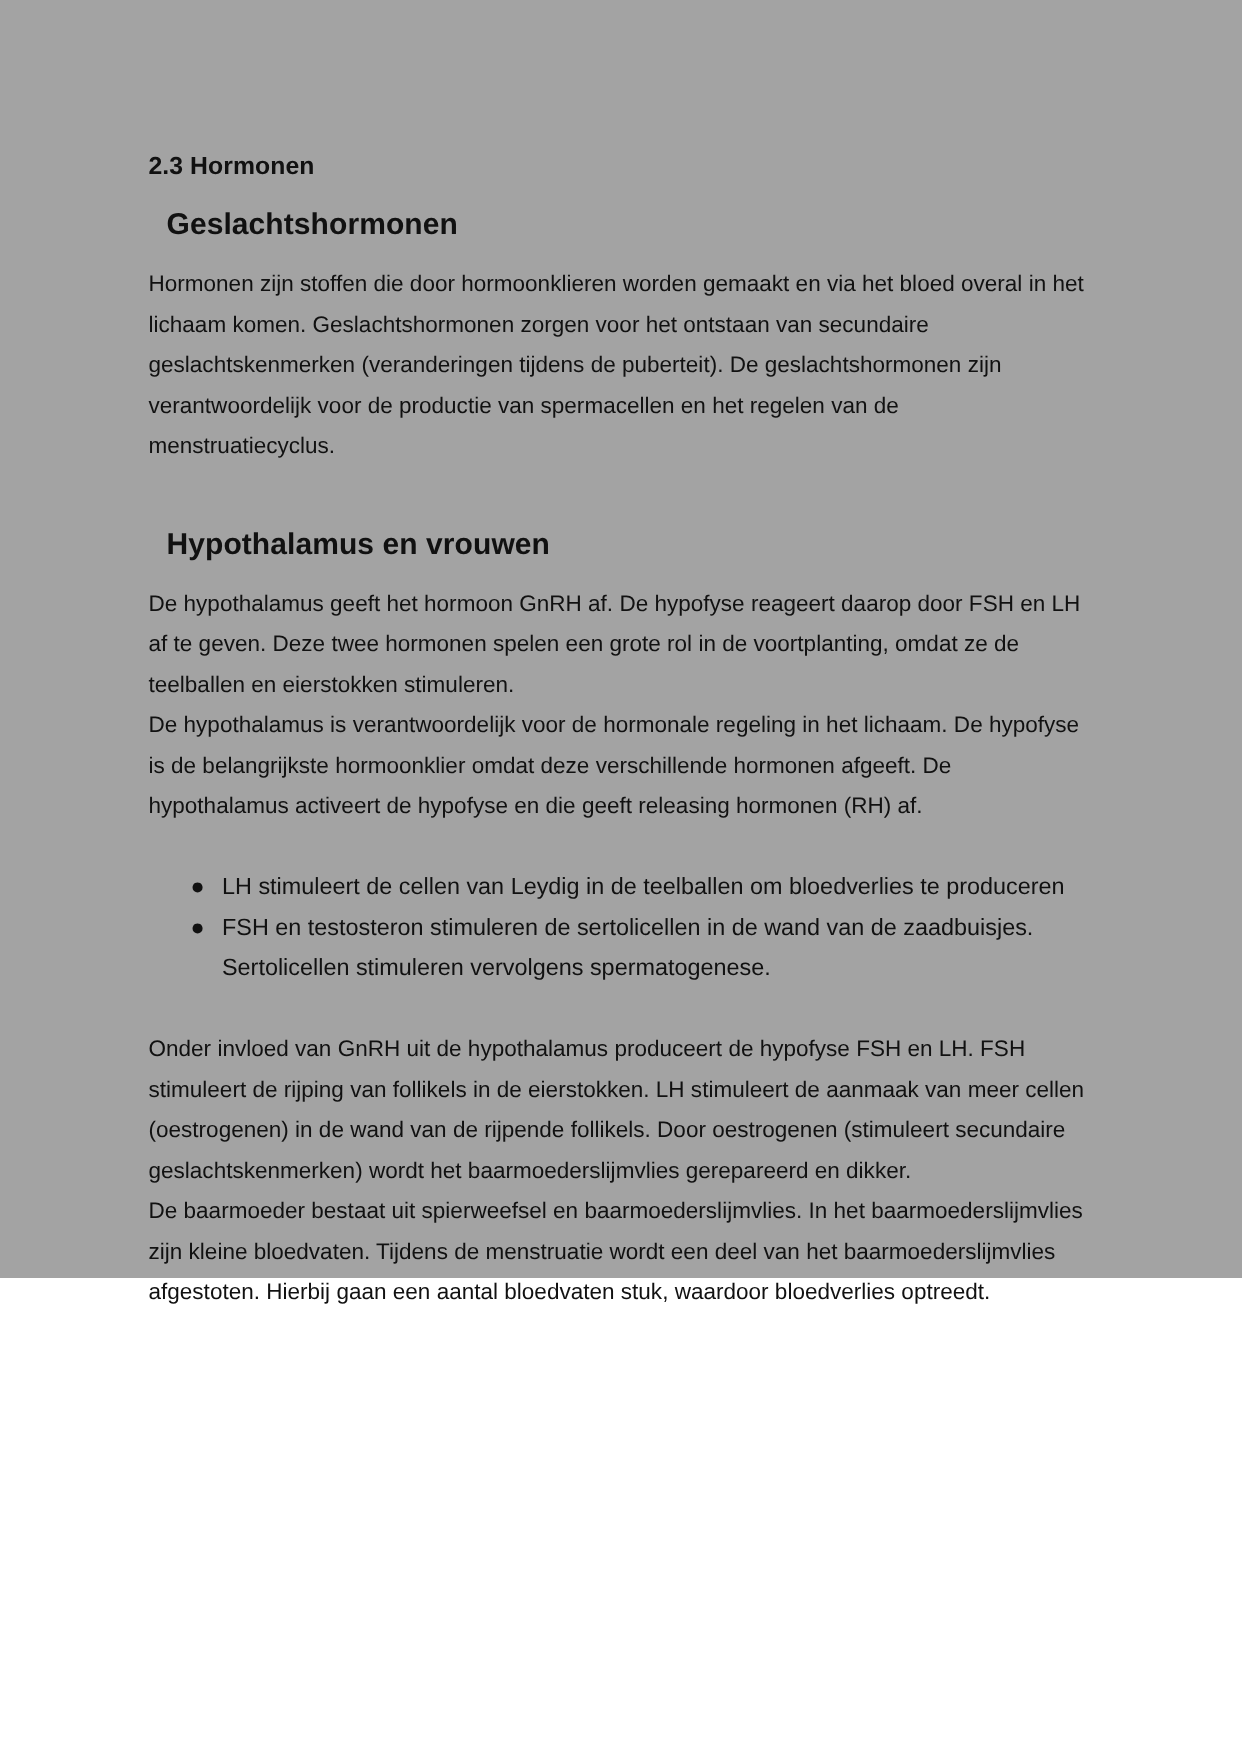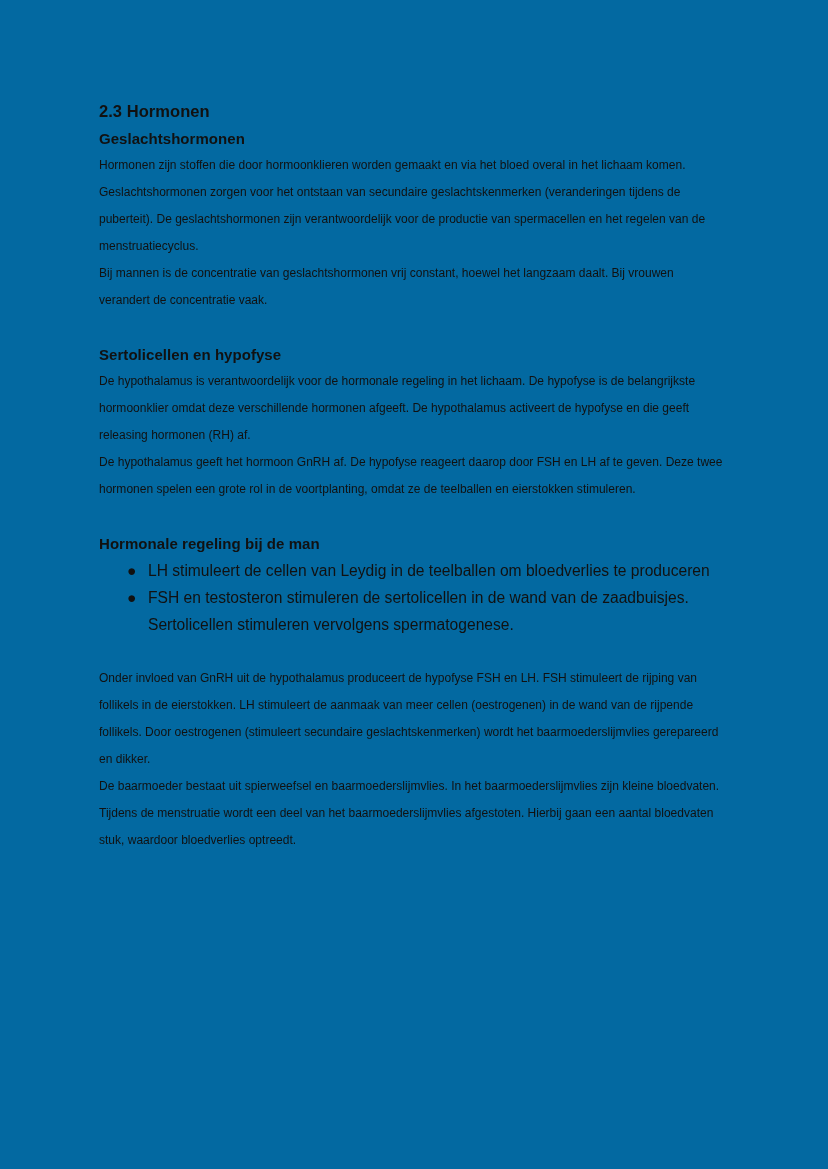"2.3 Hormonen" .page { background: #0369a1 -> #a3a3a3; height: 1169px -> 852px }
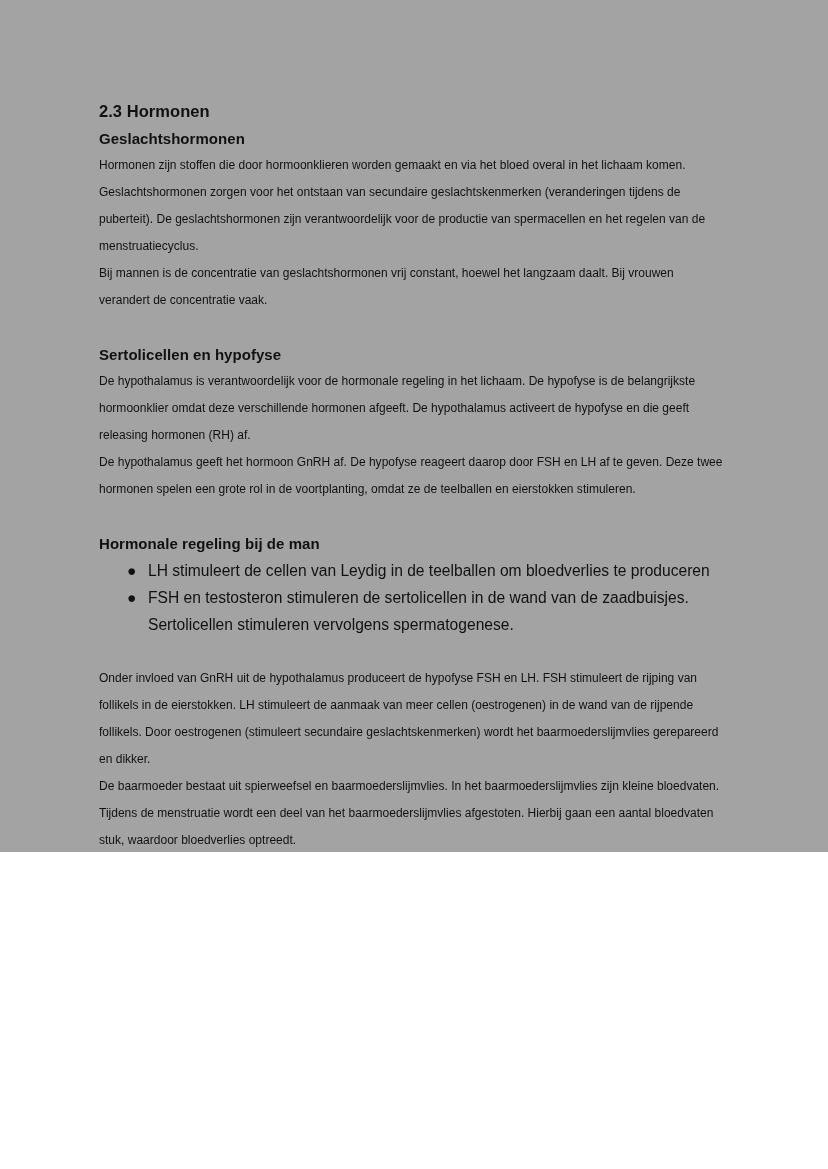"Geslachtshormonen" .section-heading { font-size: 15px -> 20px; margin: 0 -> 12px }
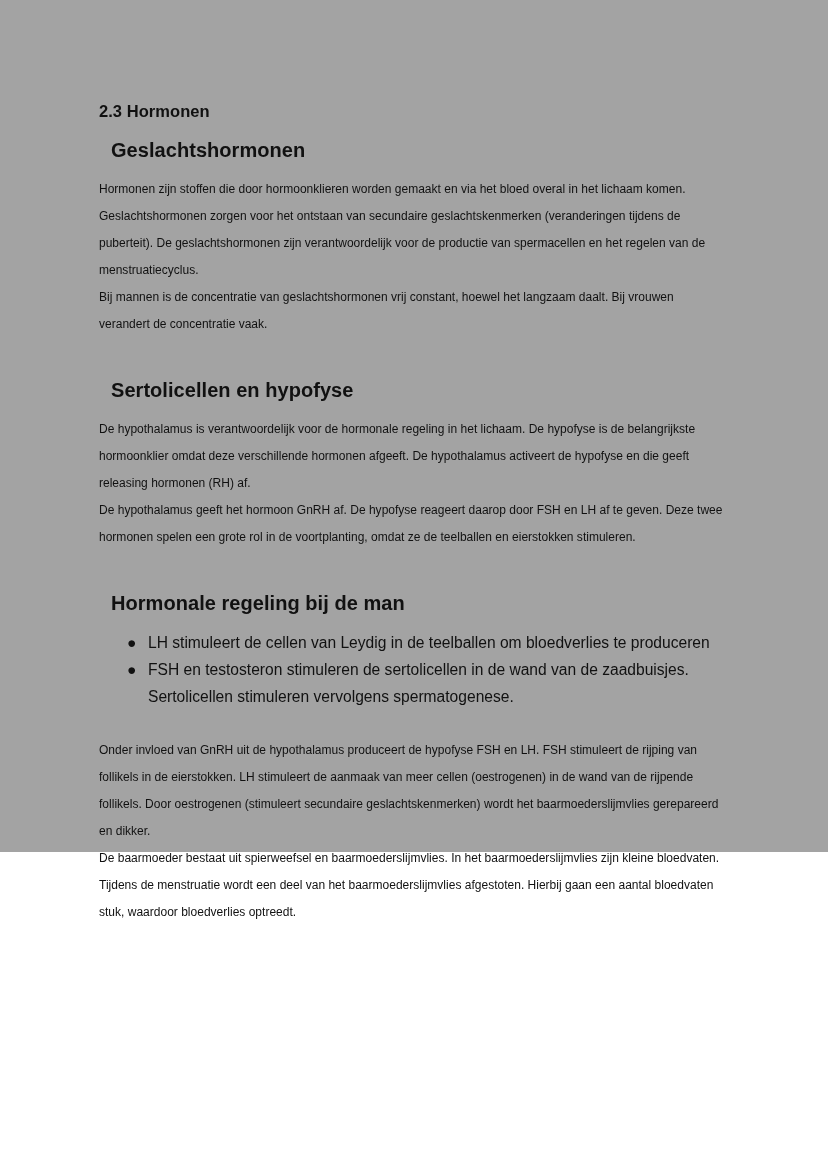"Hormonen zijn stoffen die door" .para { font-size: 12px -> 15px }
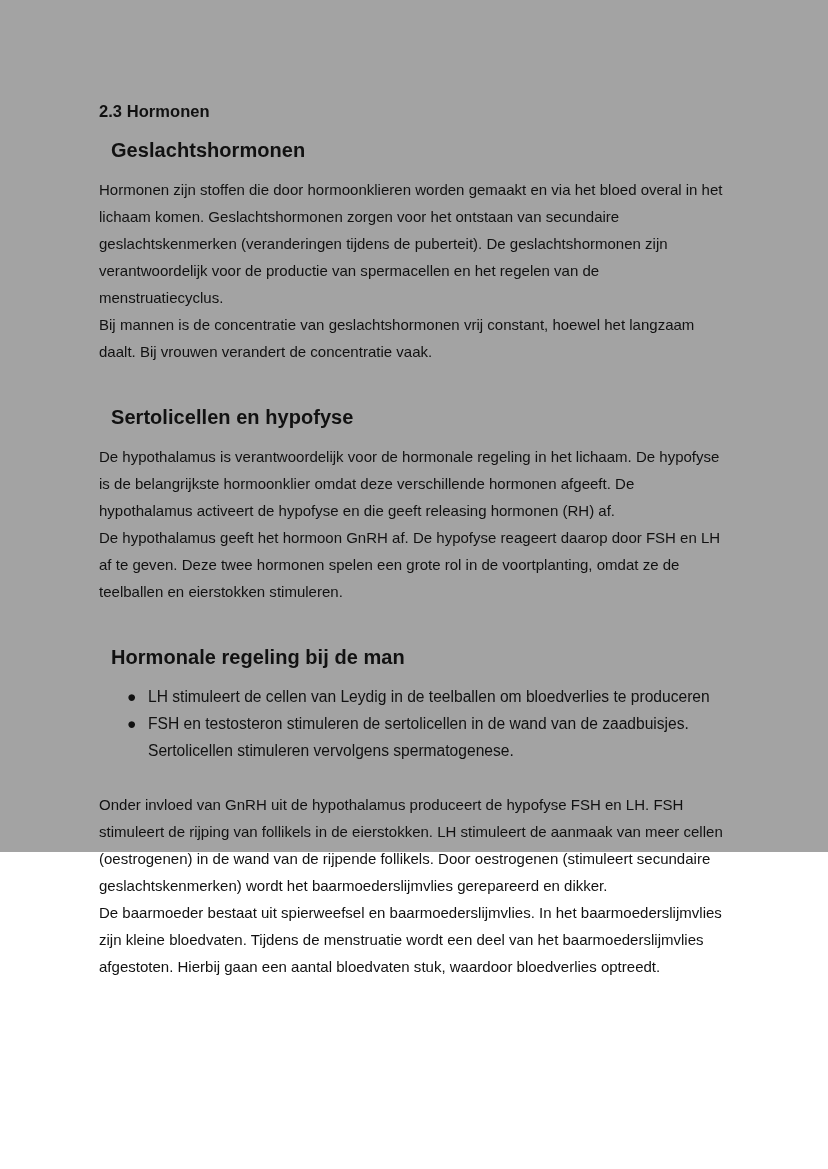"Bij mannen is de concentratie" p.para { html: <p>Bij mannen is de concentratie van geslachtshormonen vrij constant, hoewel het langzaam daalt. Bij vrouwen verandert de concentratie vaak.</p> -> none }
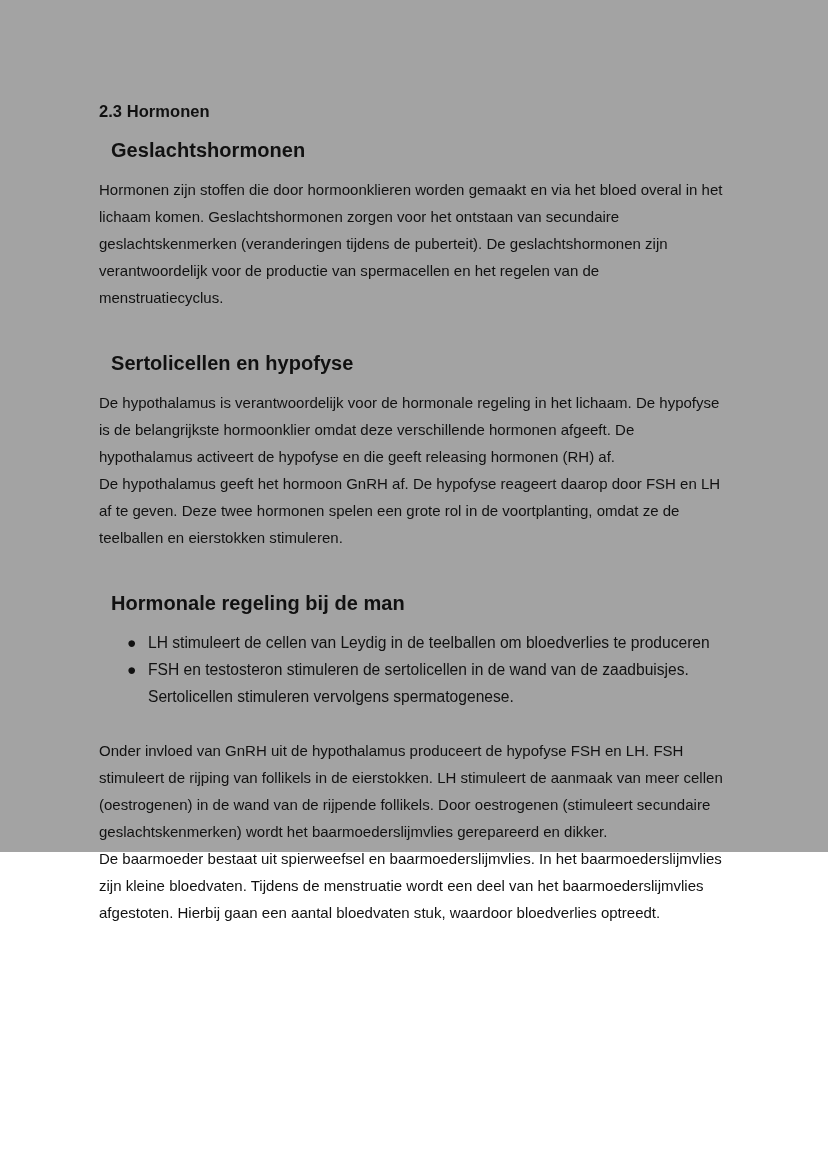"Sertolicellen en hypofyse" h2.section-heading { text: Sertolicellen en hypofyse -> Hypothalamus en vrouwen }
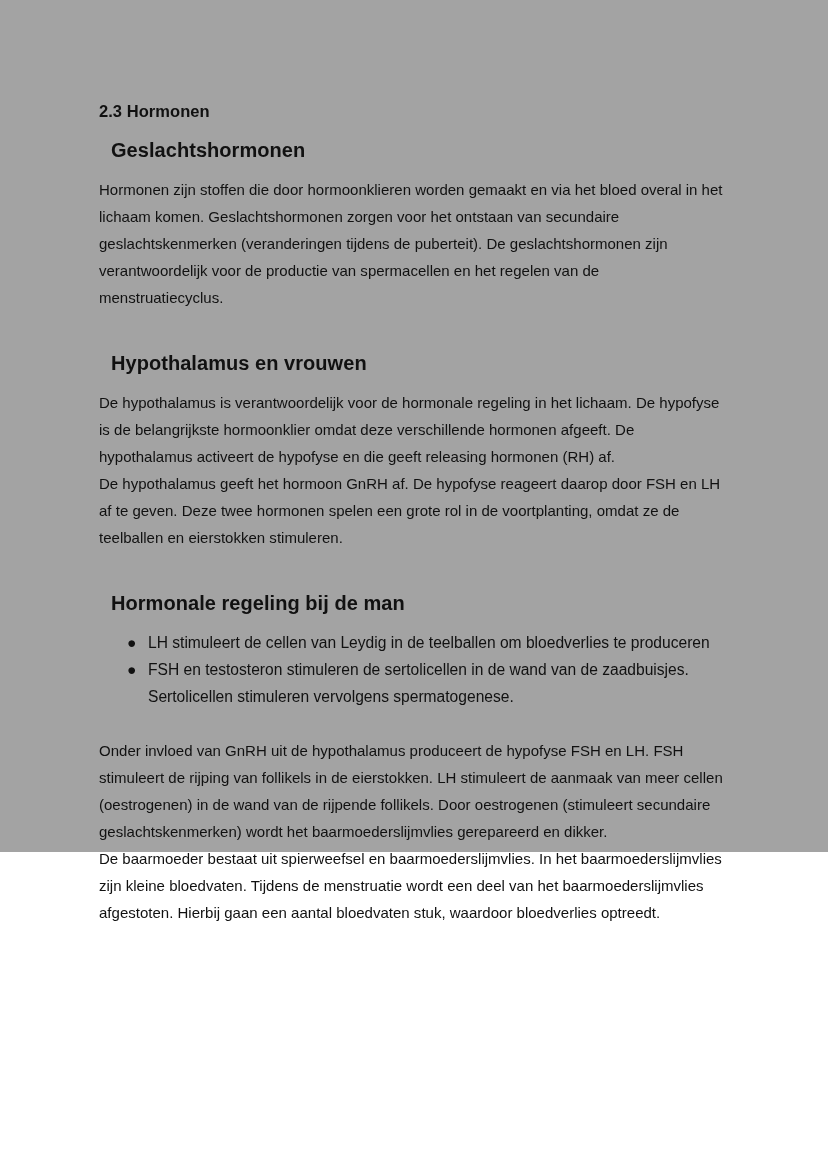"De hypothalamus is verantwoordelijk voor" p.para { order: before "De hypothalamus geeft het hormoon" -> after "De hypothalamus geeft het hormoon" }
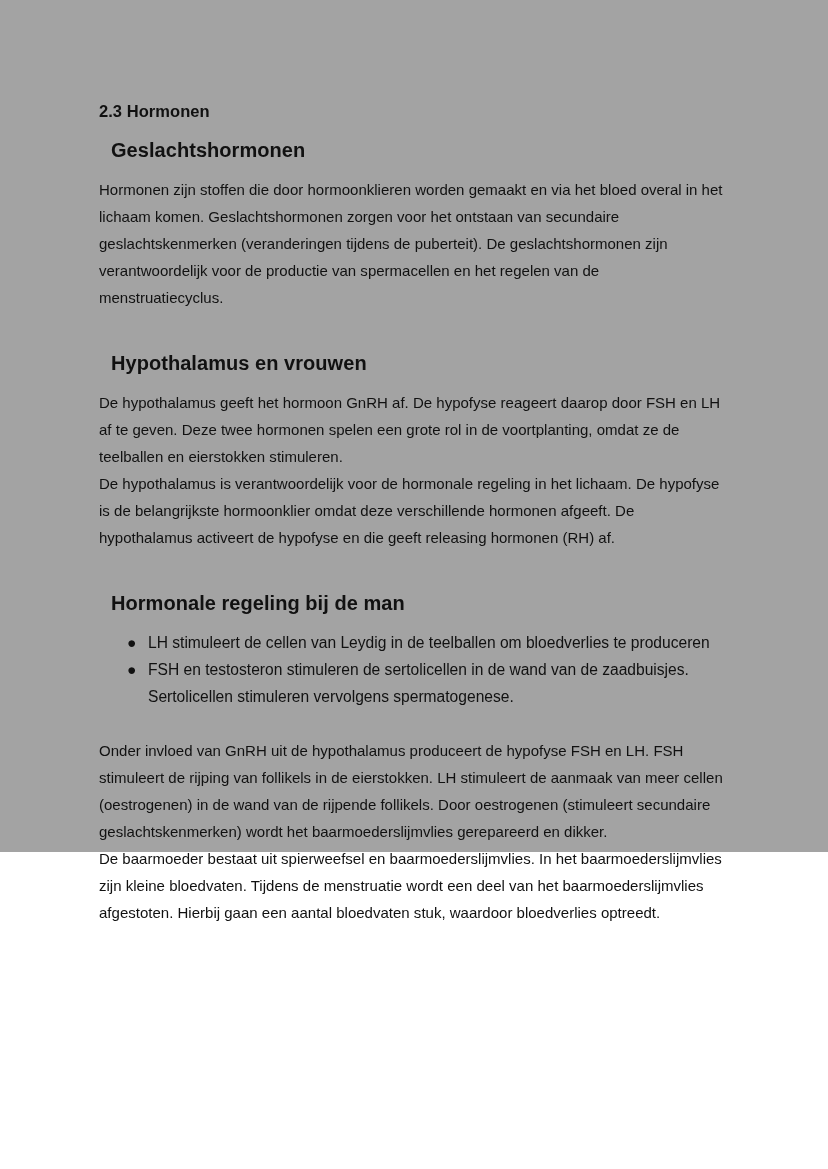"Hormonale regeling bij de man" h2.section-heading { html: <h2>Hormonale regeling bij de man</h2> -> none }
